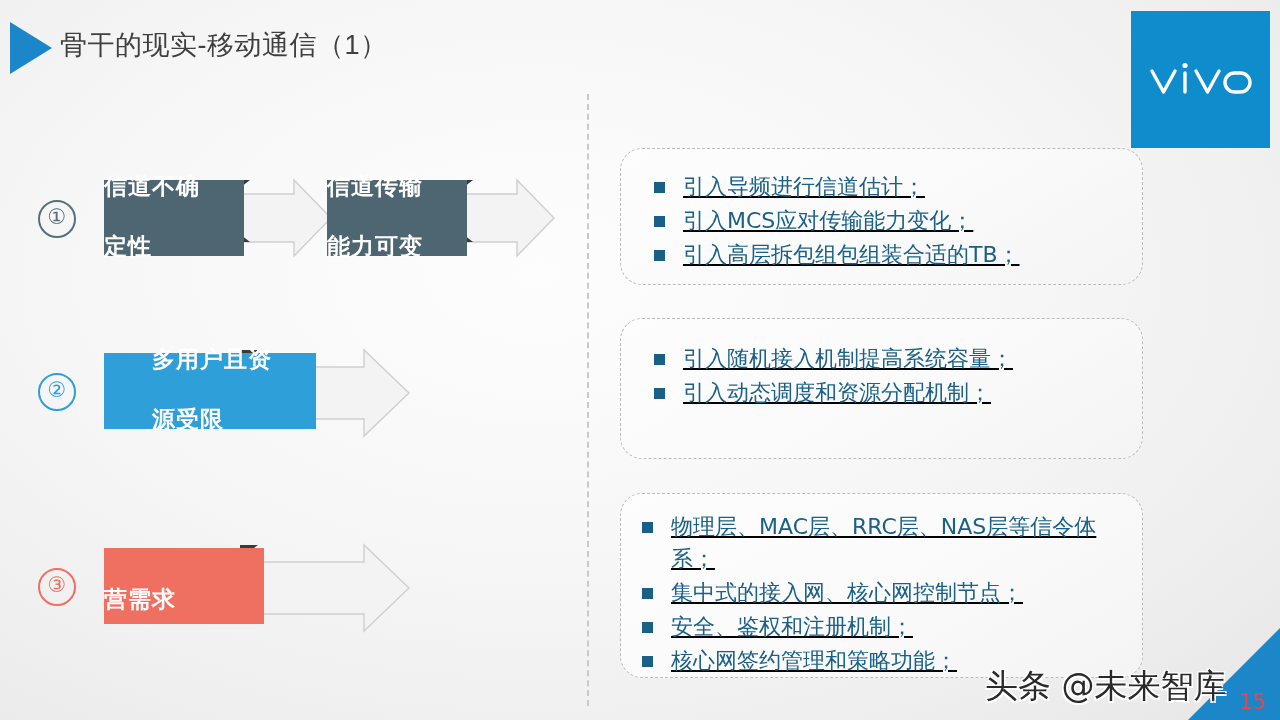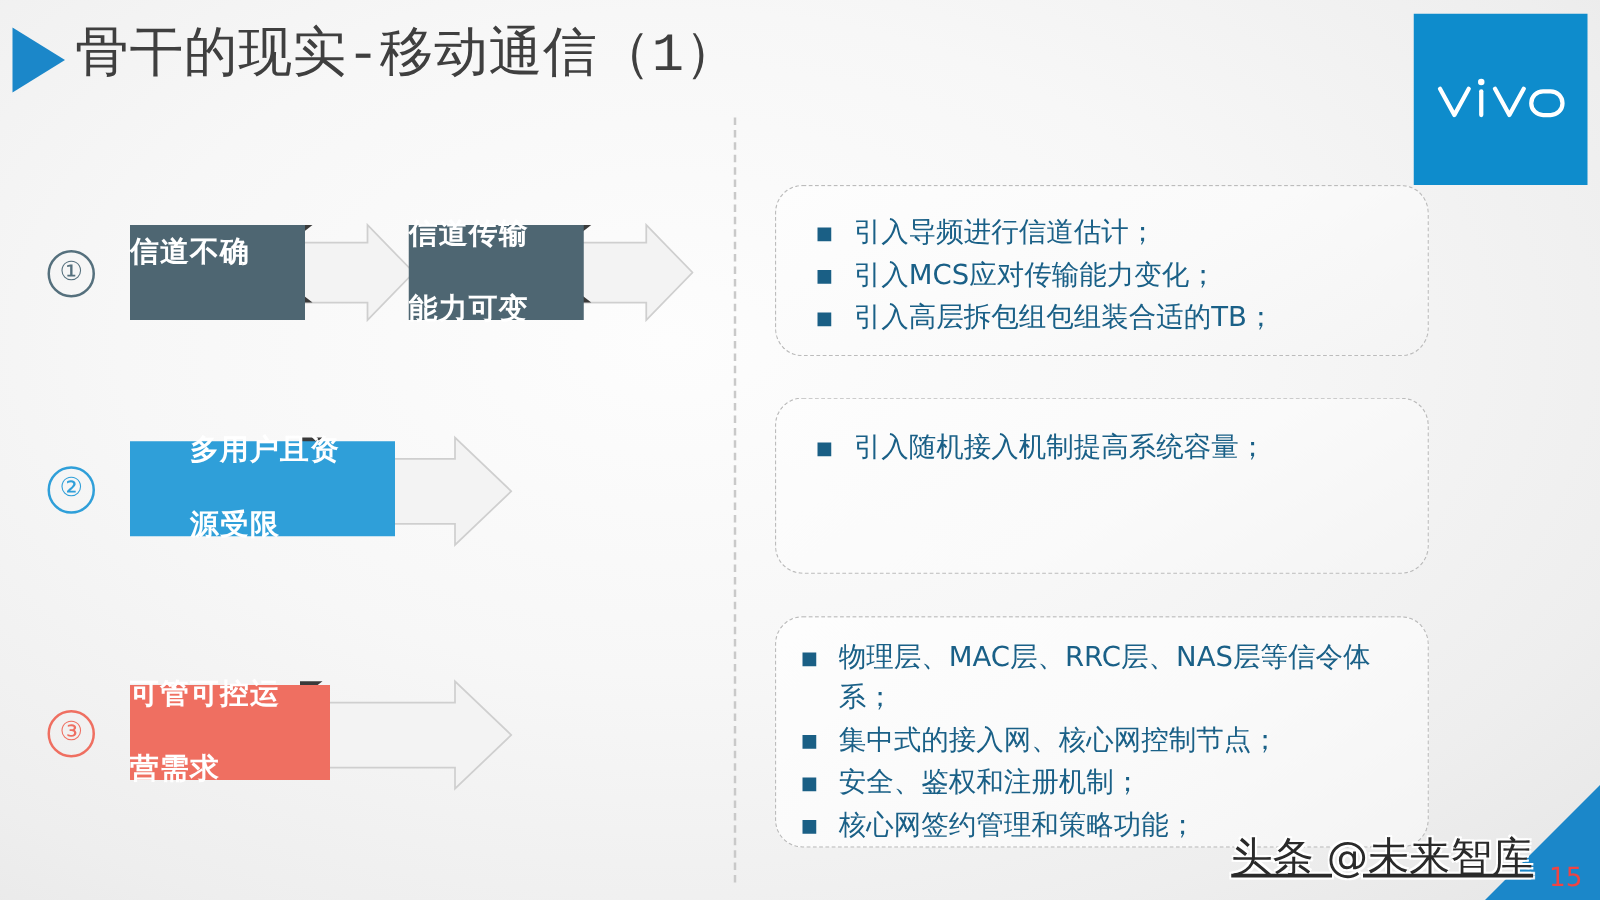"骨干的现实-移动通信（1）" .page-title { font-family: Liberation Mono, monospace -> Liberation Sans, sans-serif; font-size: 43px -> 27px }
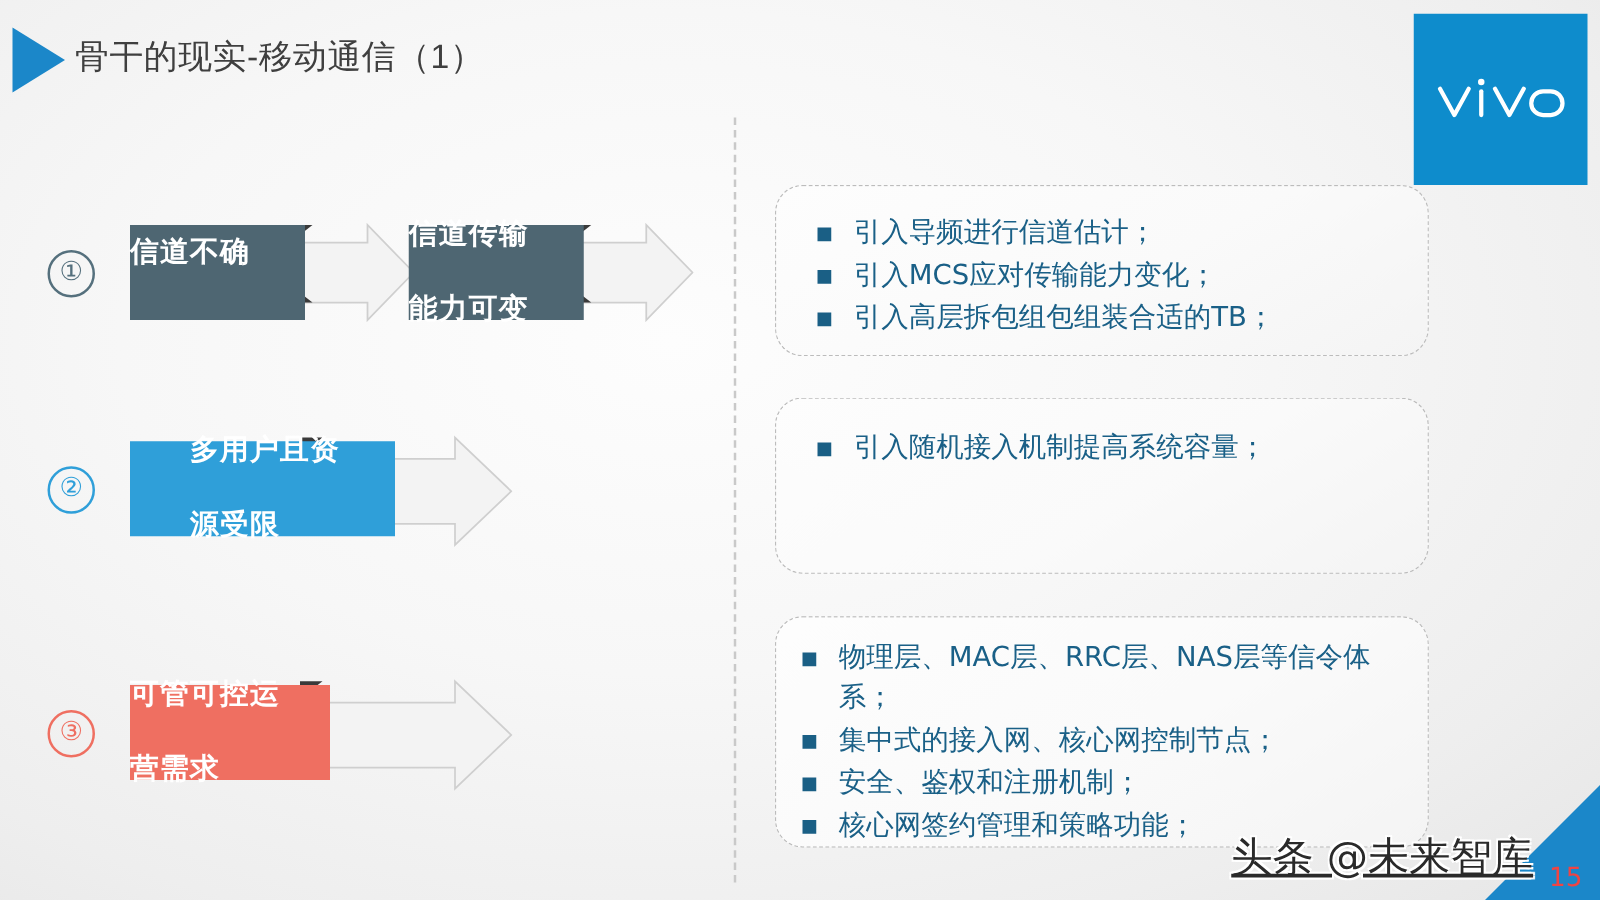"引入导频进行信道估计；" .panel ul { text-decoration: none -> underline }
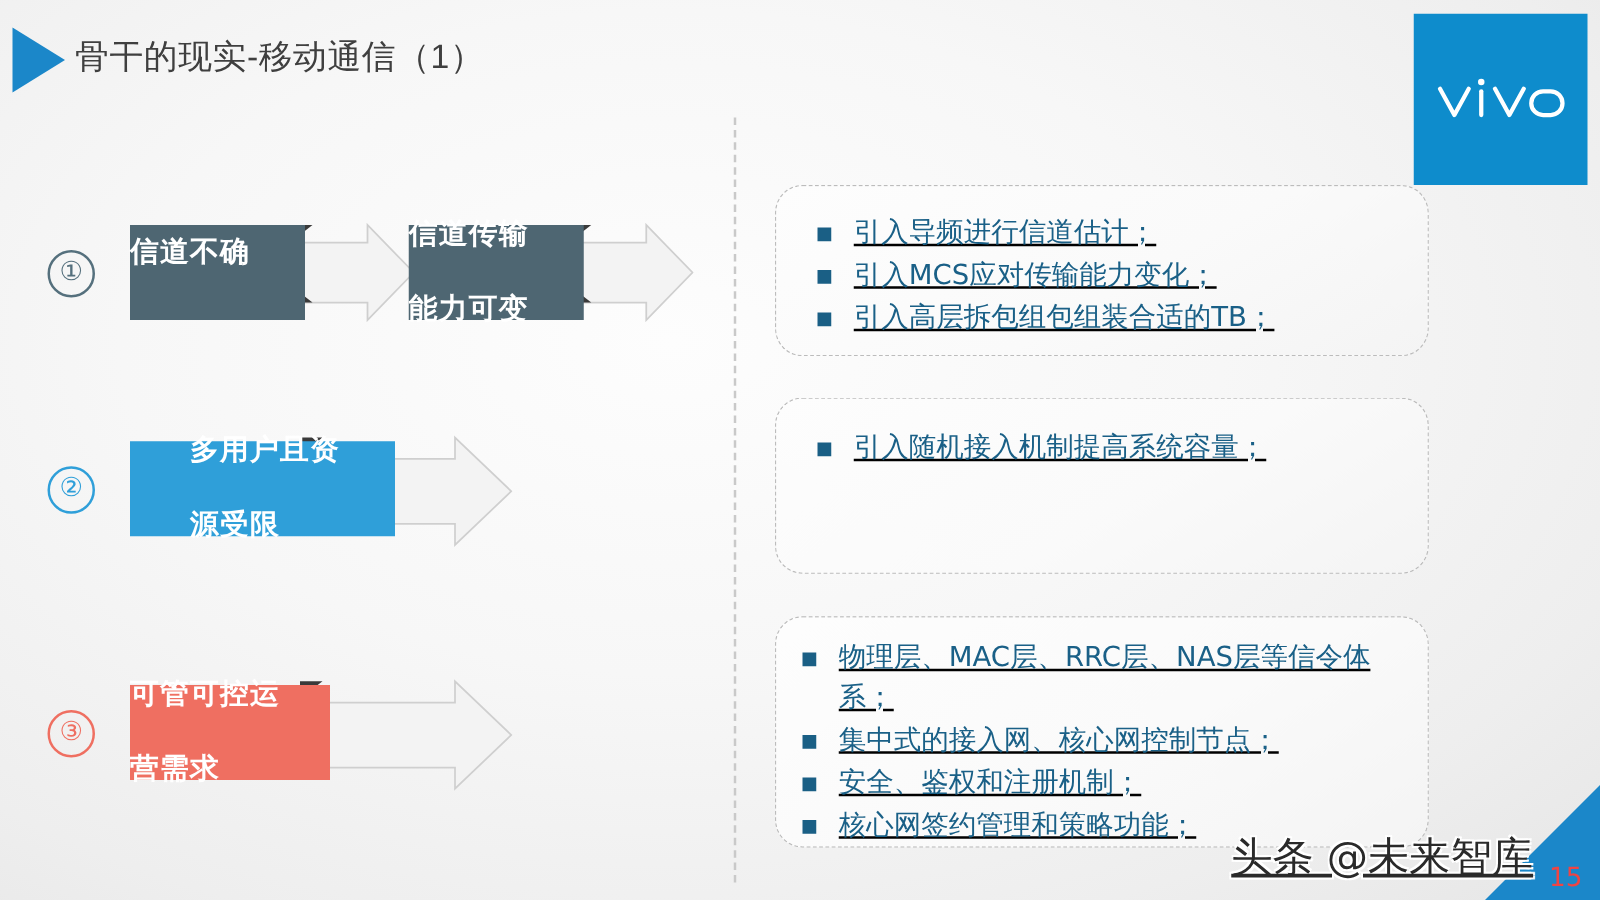"定性" span { html: none -> <span>定性</span> }
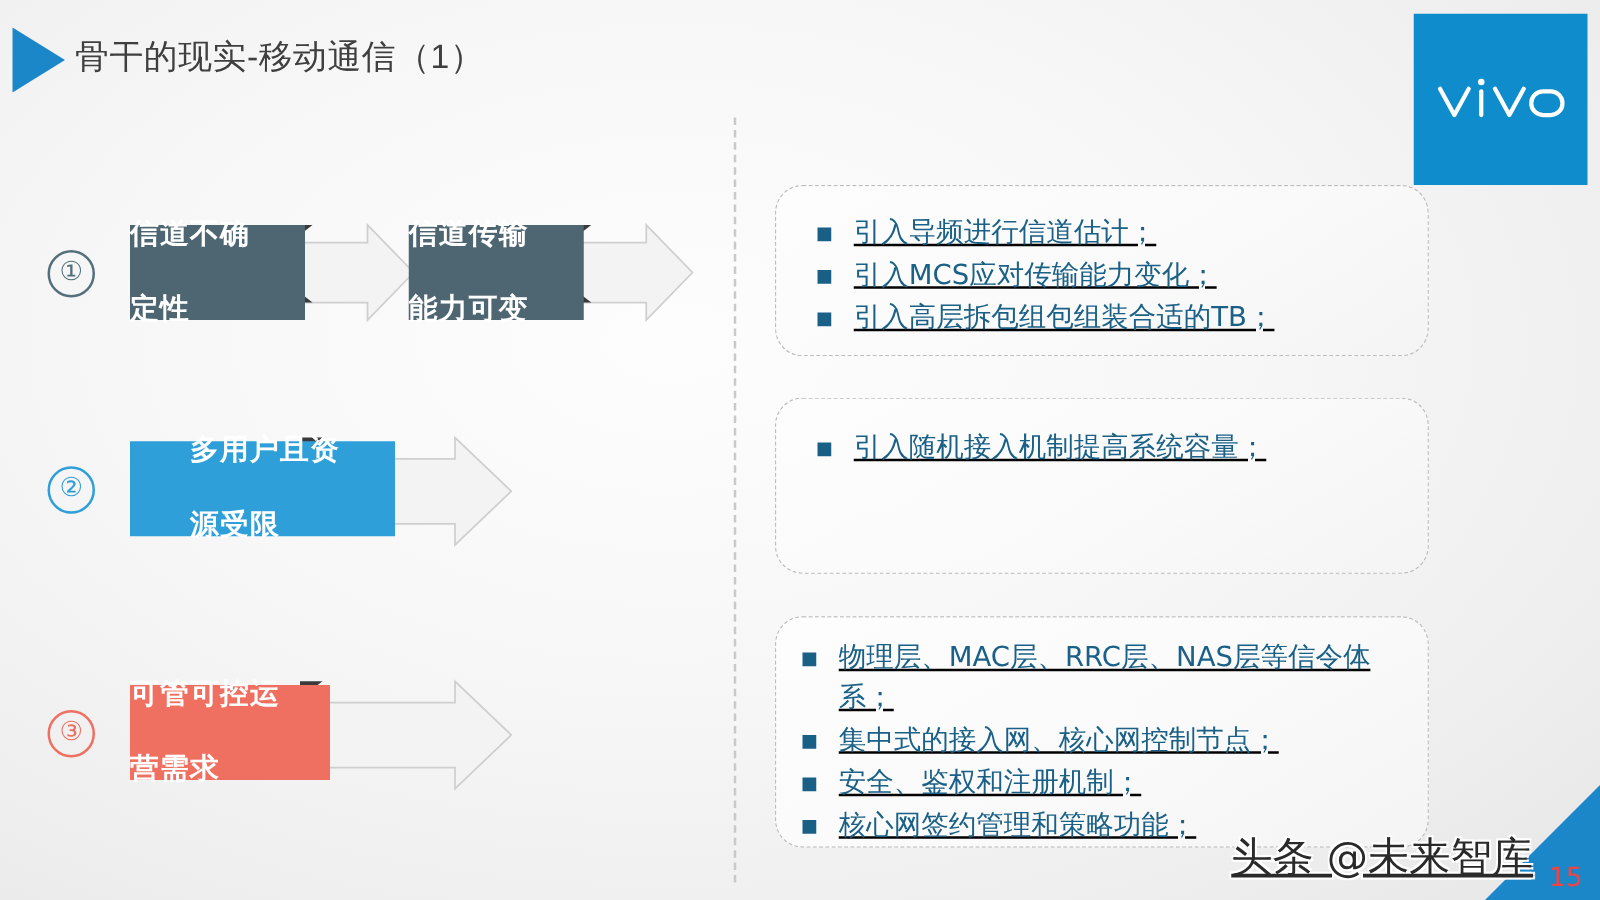"引入动态调度和资源分配机制；" li { html: none -> <li>引入动态调度和资源分配机制；</li> }
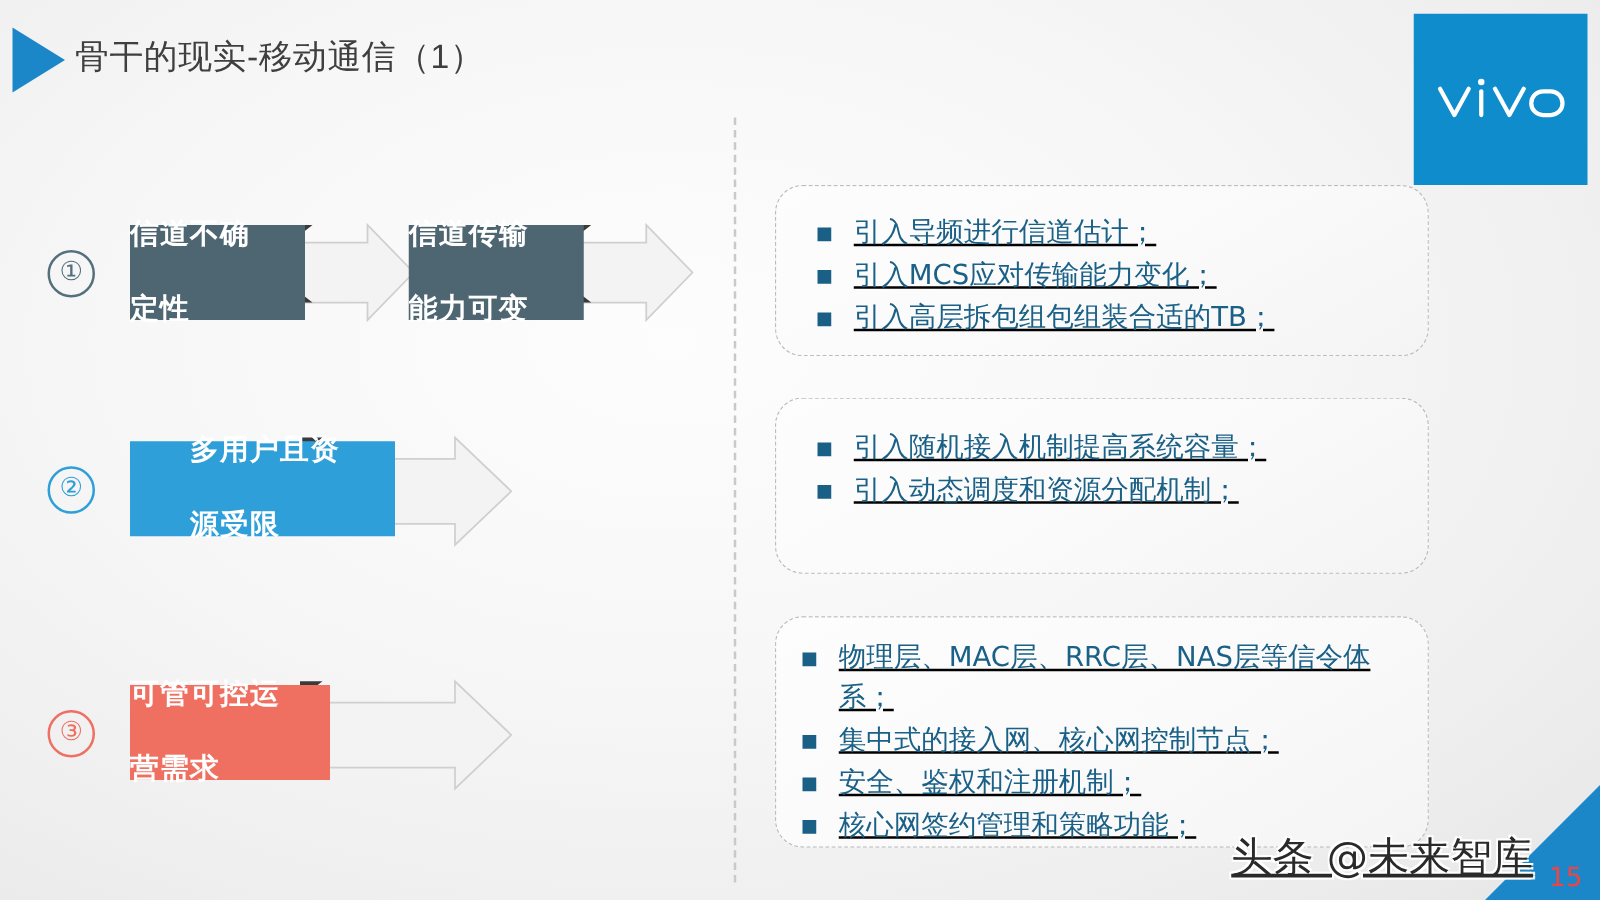"可管可控运" span { html: <span>可管可控运</span> -> none }
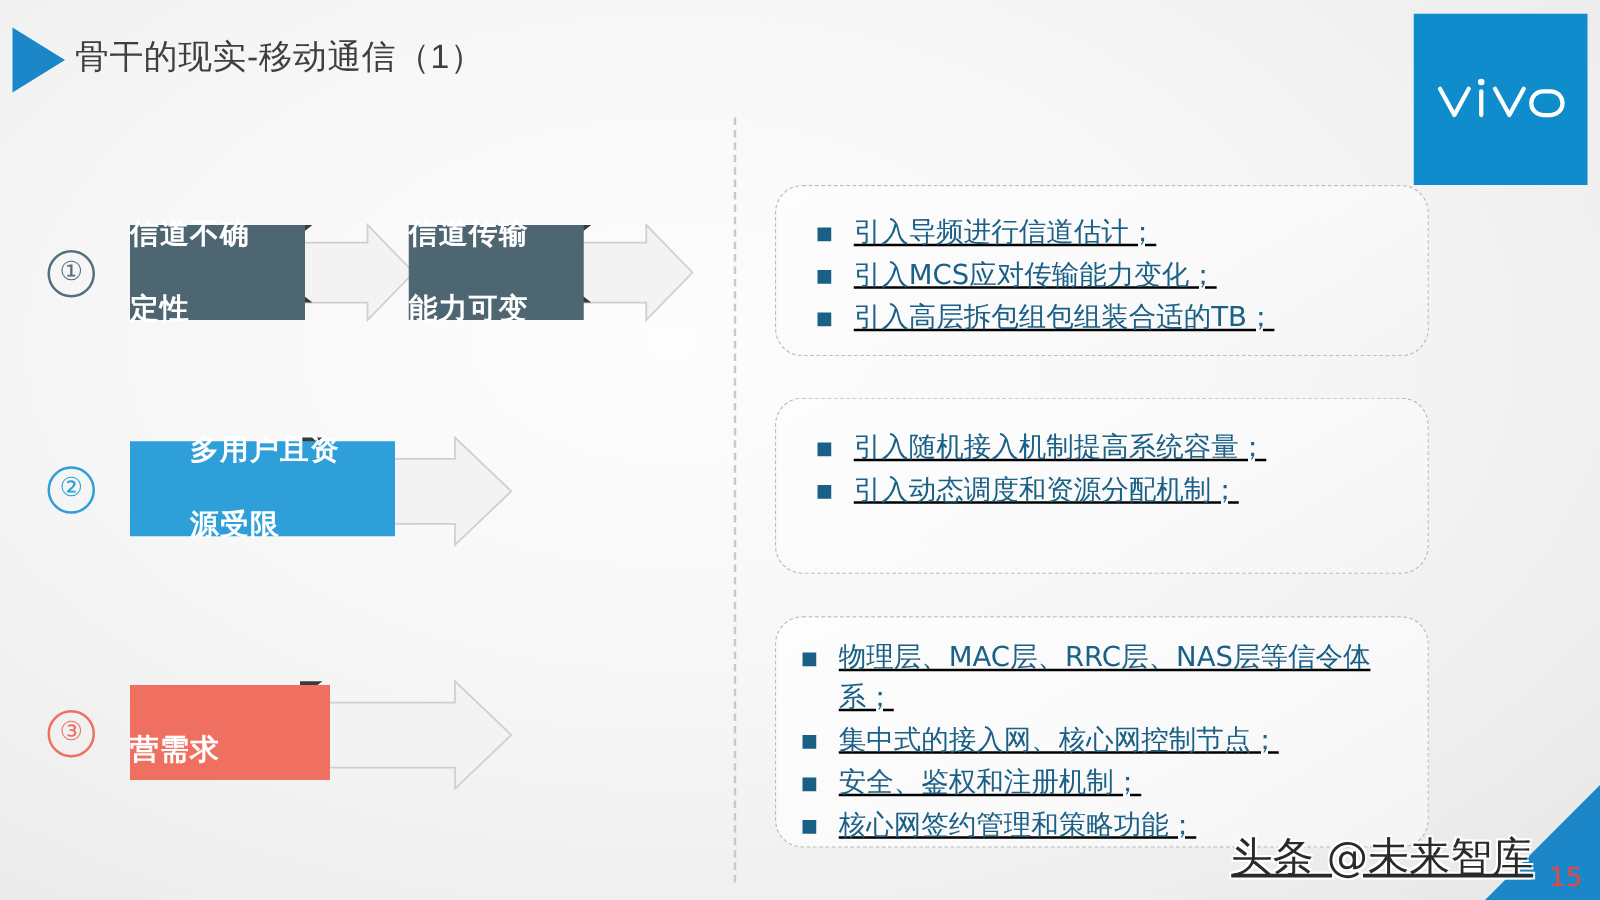"头条 @未来智库" .watermark { text-decoration: underline -> none }
